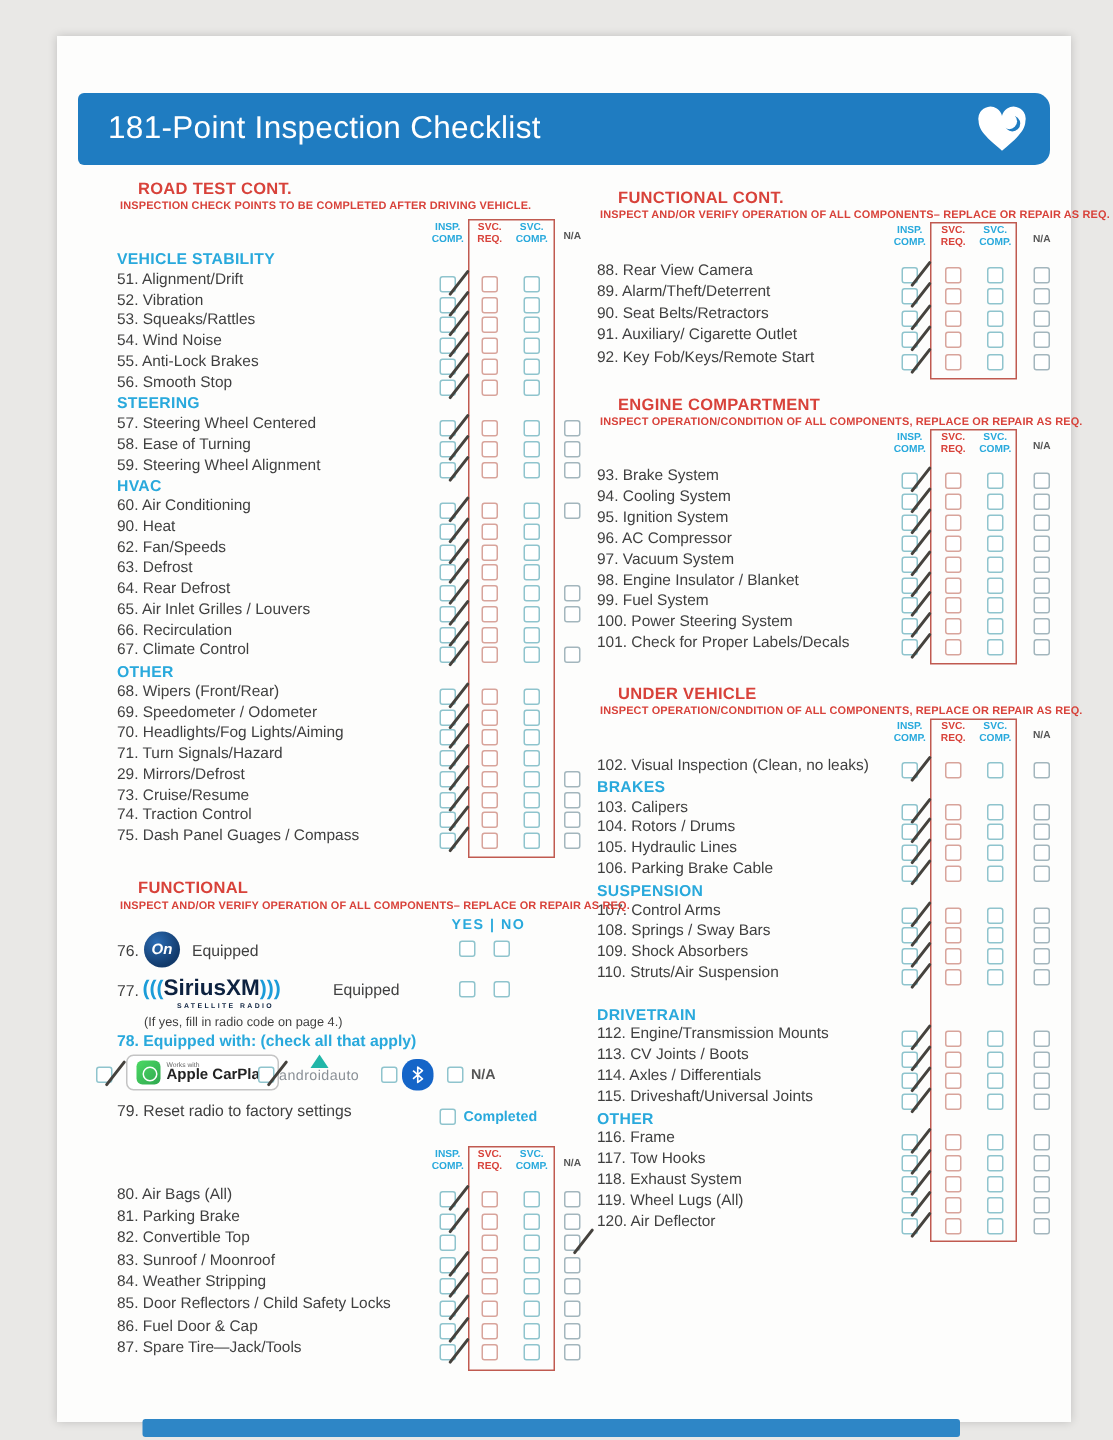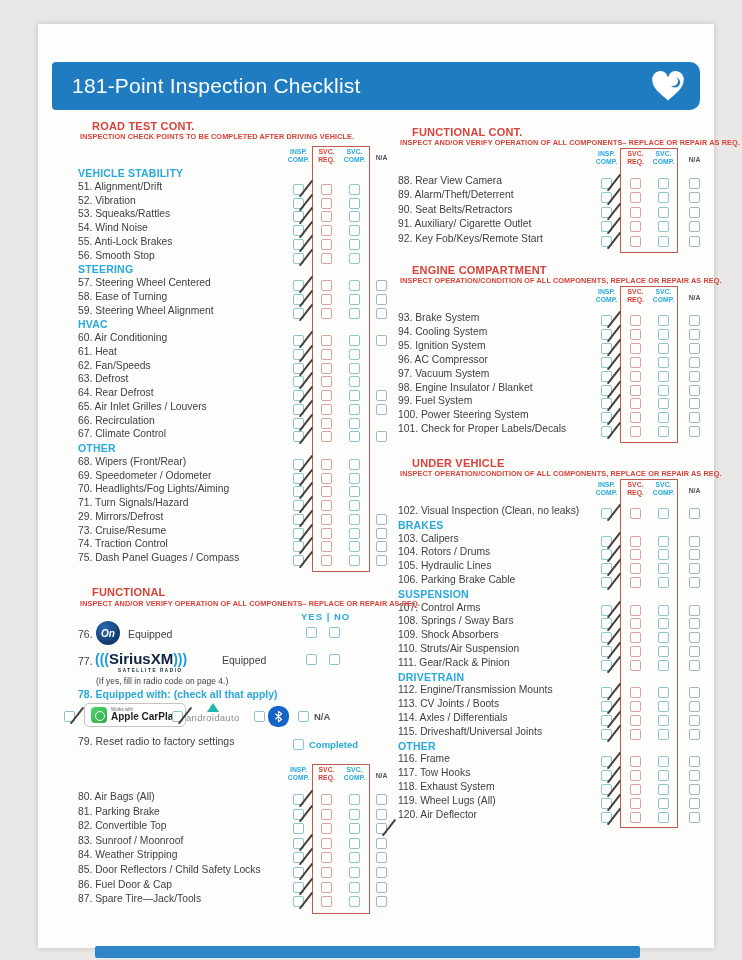"61. Heat" span.lbl { text: 61 -> 90 }
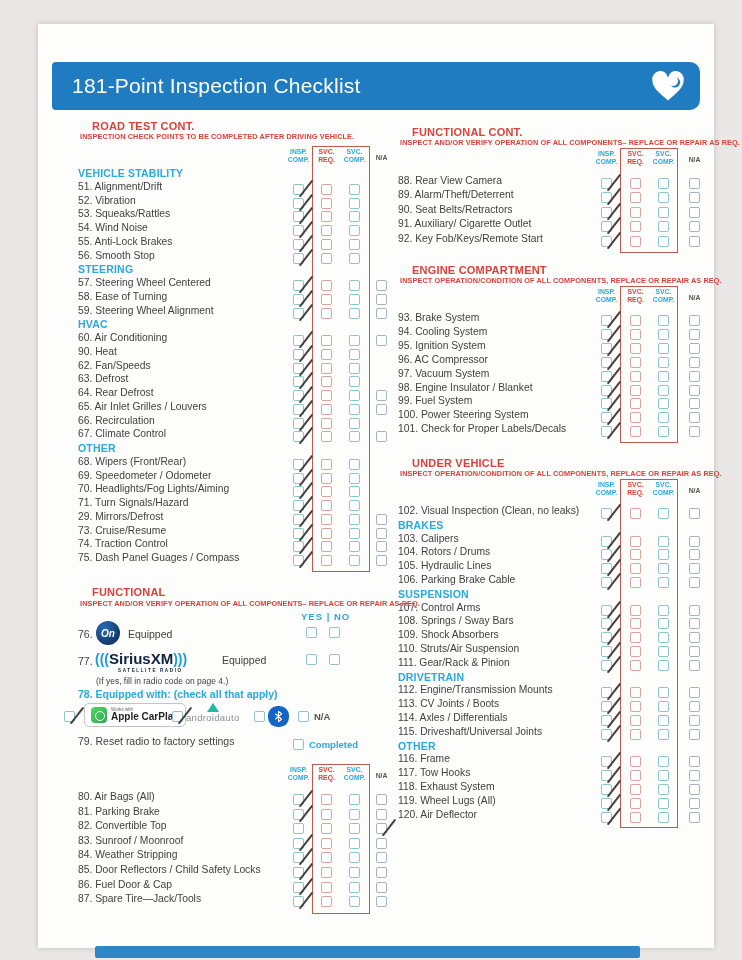"111. Gear/Rack & Pinion" div.row { html: <div> <span>111. Gear/Rack &amp; Pinion</span> <span> <i></i> </span> <span></span> <span></span> <span></span> </div> -> none }
